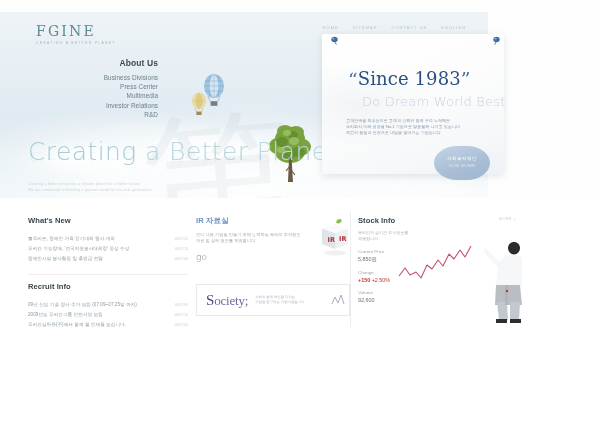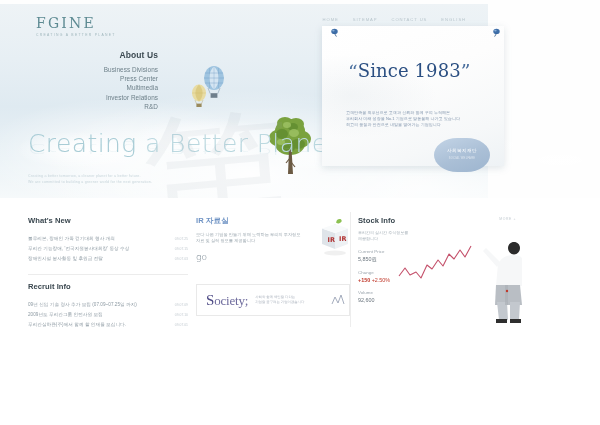"FGINE" .hero { top: 4px -> 12px }
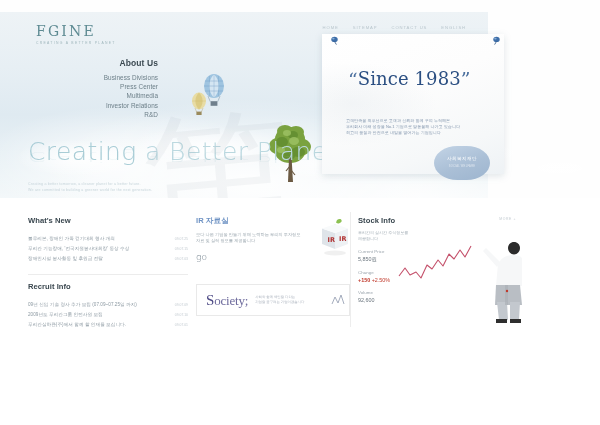"Do Dream World Best" div.dodream { html: none -> <div>Do Dream World Best</div> }
